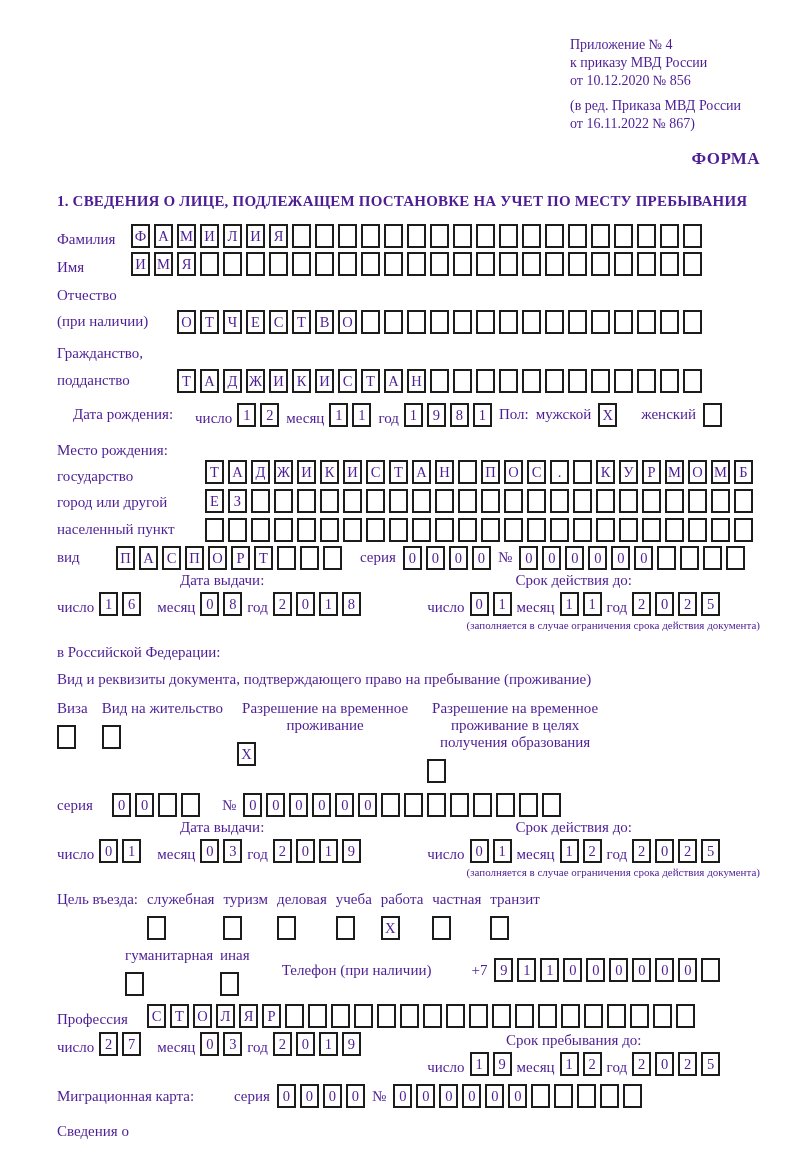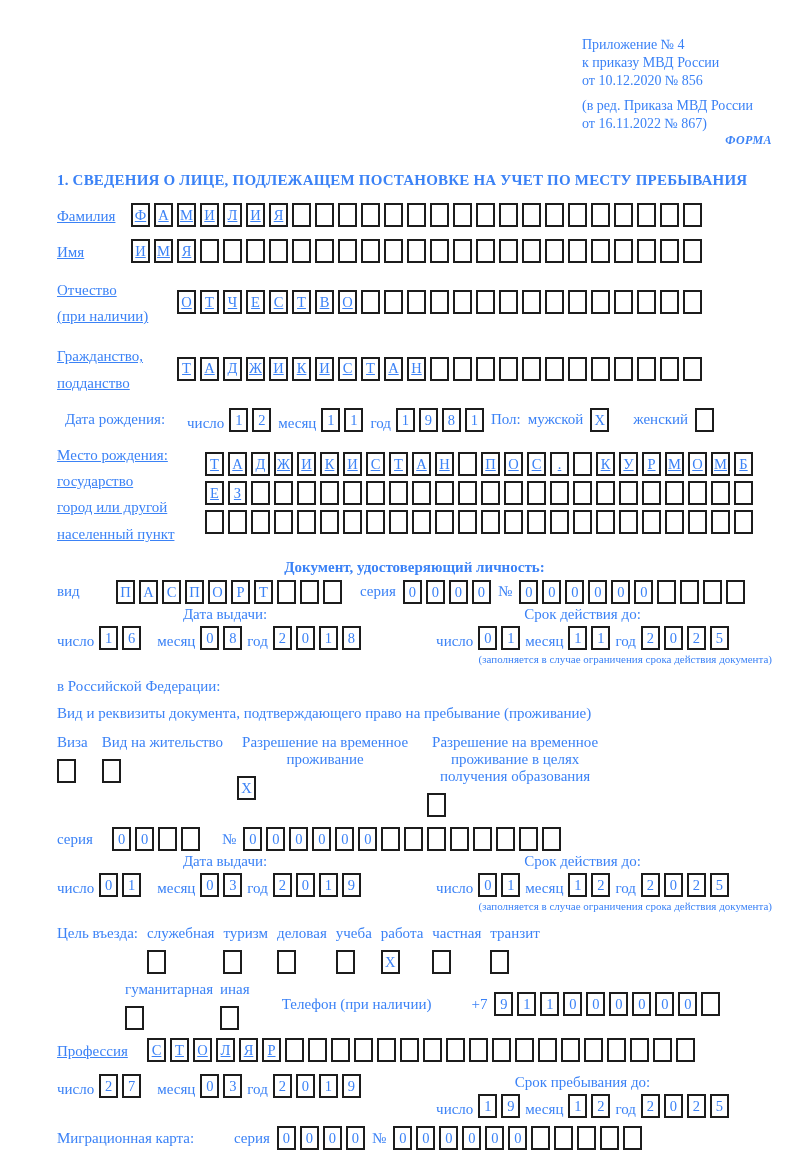"Приложение № 4" .page { color: #3b82f6 -> #4c1d95; padding: 36px 28px 0 57px -> 36px 40px 0 57px }
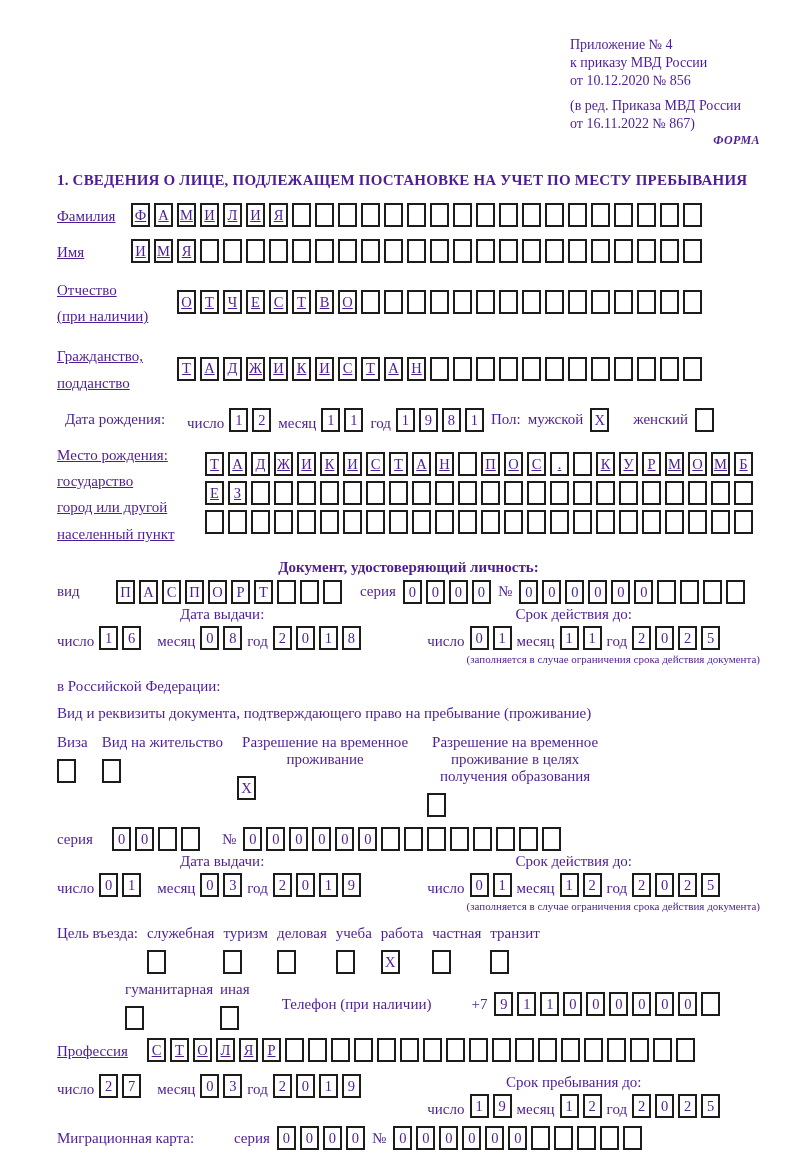"ФОРМА" .forma { font-size: 12px -> 17px; font-style: italic -> none; margin-top: 0 -> 16px }
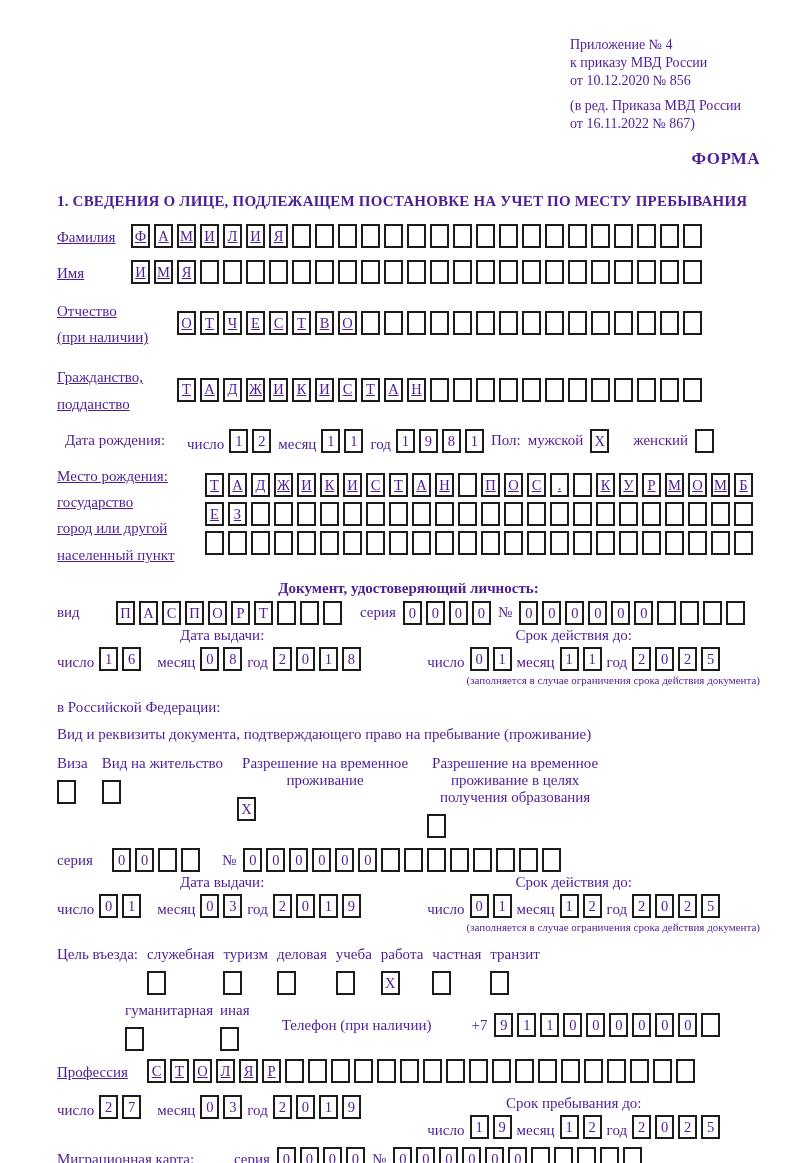"Фамилия" .frow { align-items: center -> flex-end; margin-bottom: 12px -> 4px; text-decoration: underline -> none }
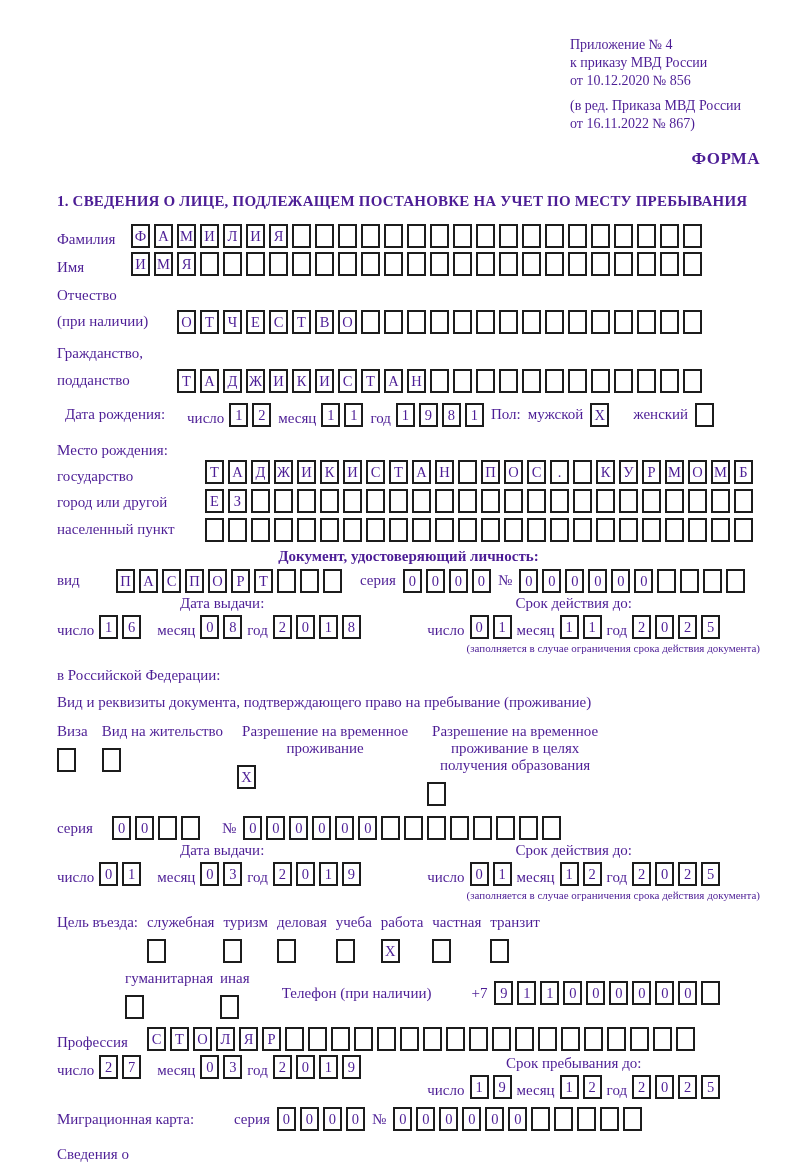"Дата рождения:" div.inline { margin: 10px 8px 8px -> 10px 16px 8px }
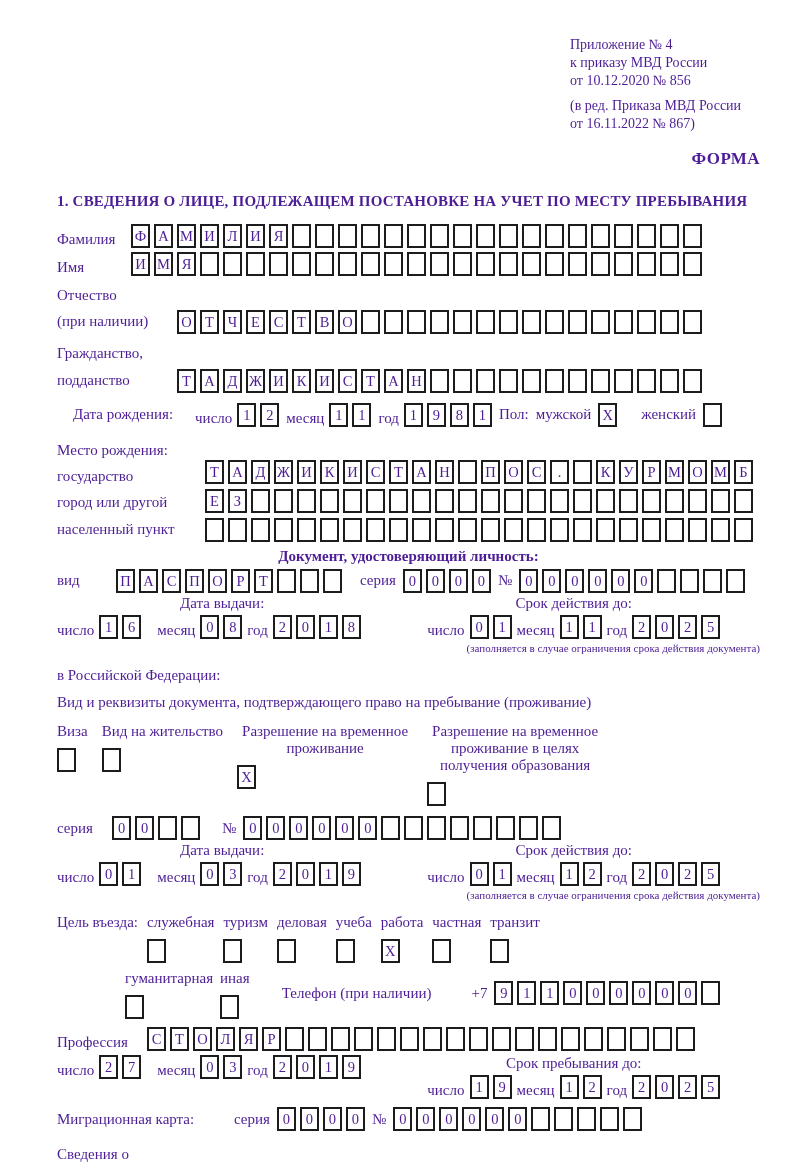"Документ, удостоверяющий личность:" div.center-bold { html: <div>Документ, удостоверяющий личность:</div> -> none }
